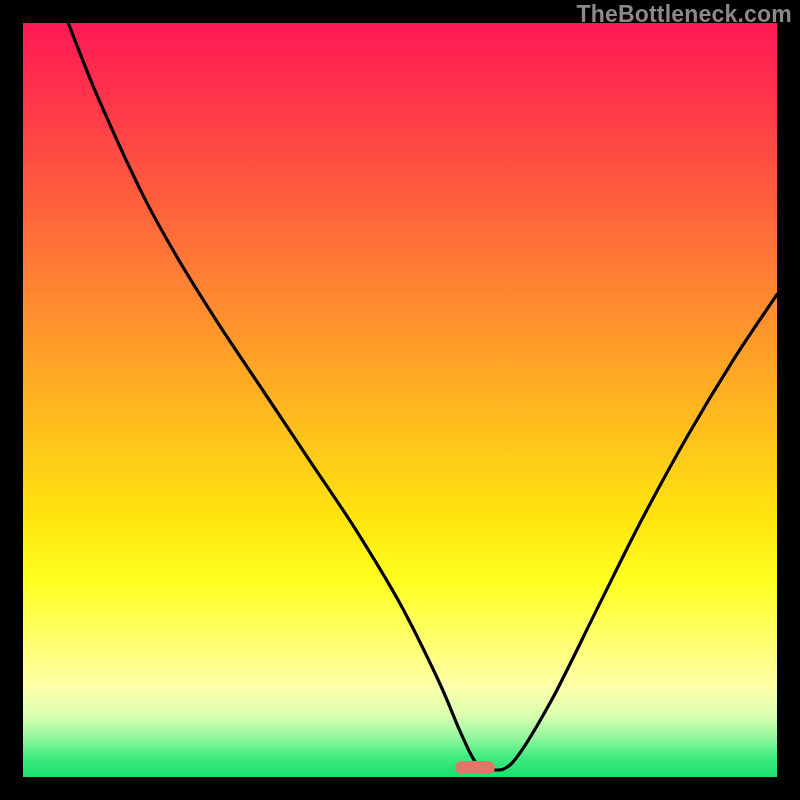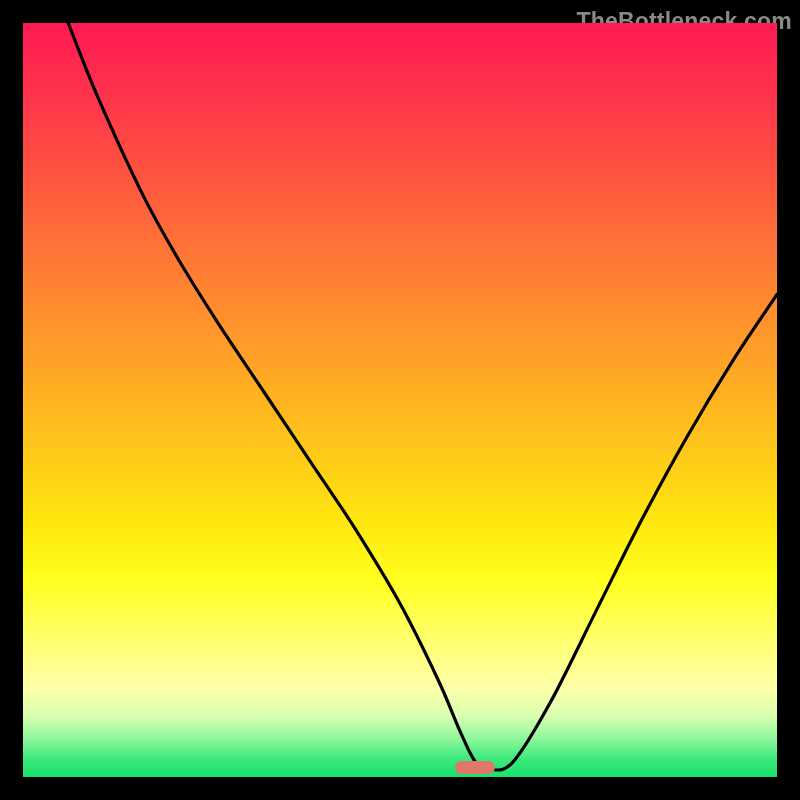"TheBottleneck.com" .watermark { top: 8px -> 1px }
